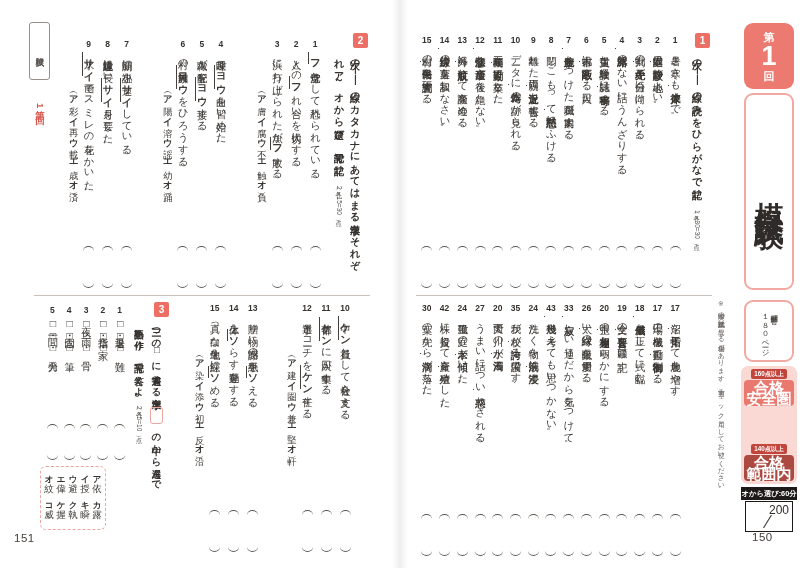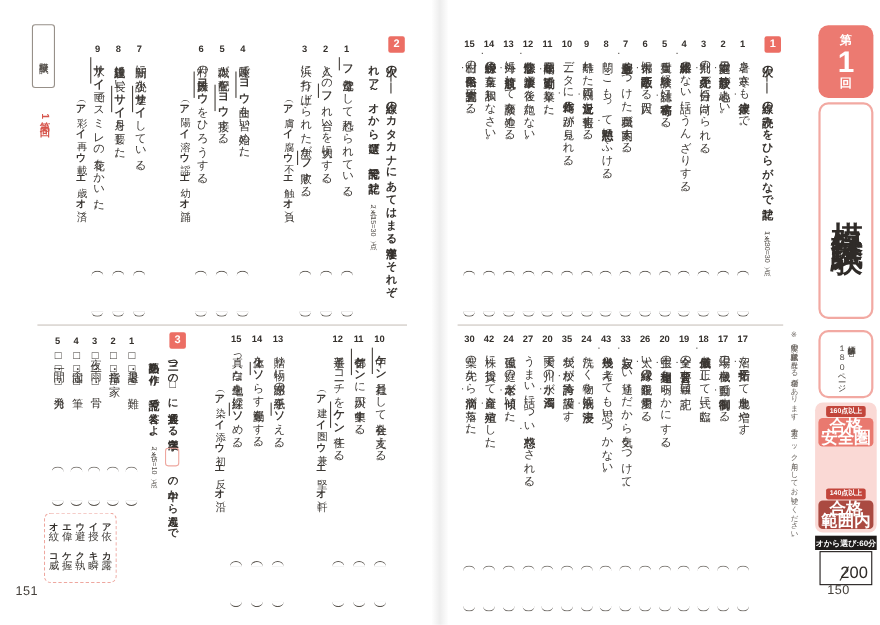"200" .scorebox .den { bottom: 2px -> 14px; font-size: 15px -> 12px }
